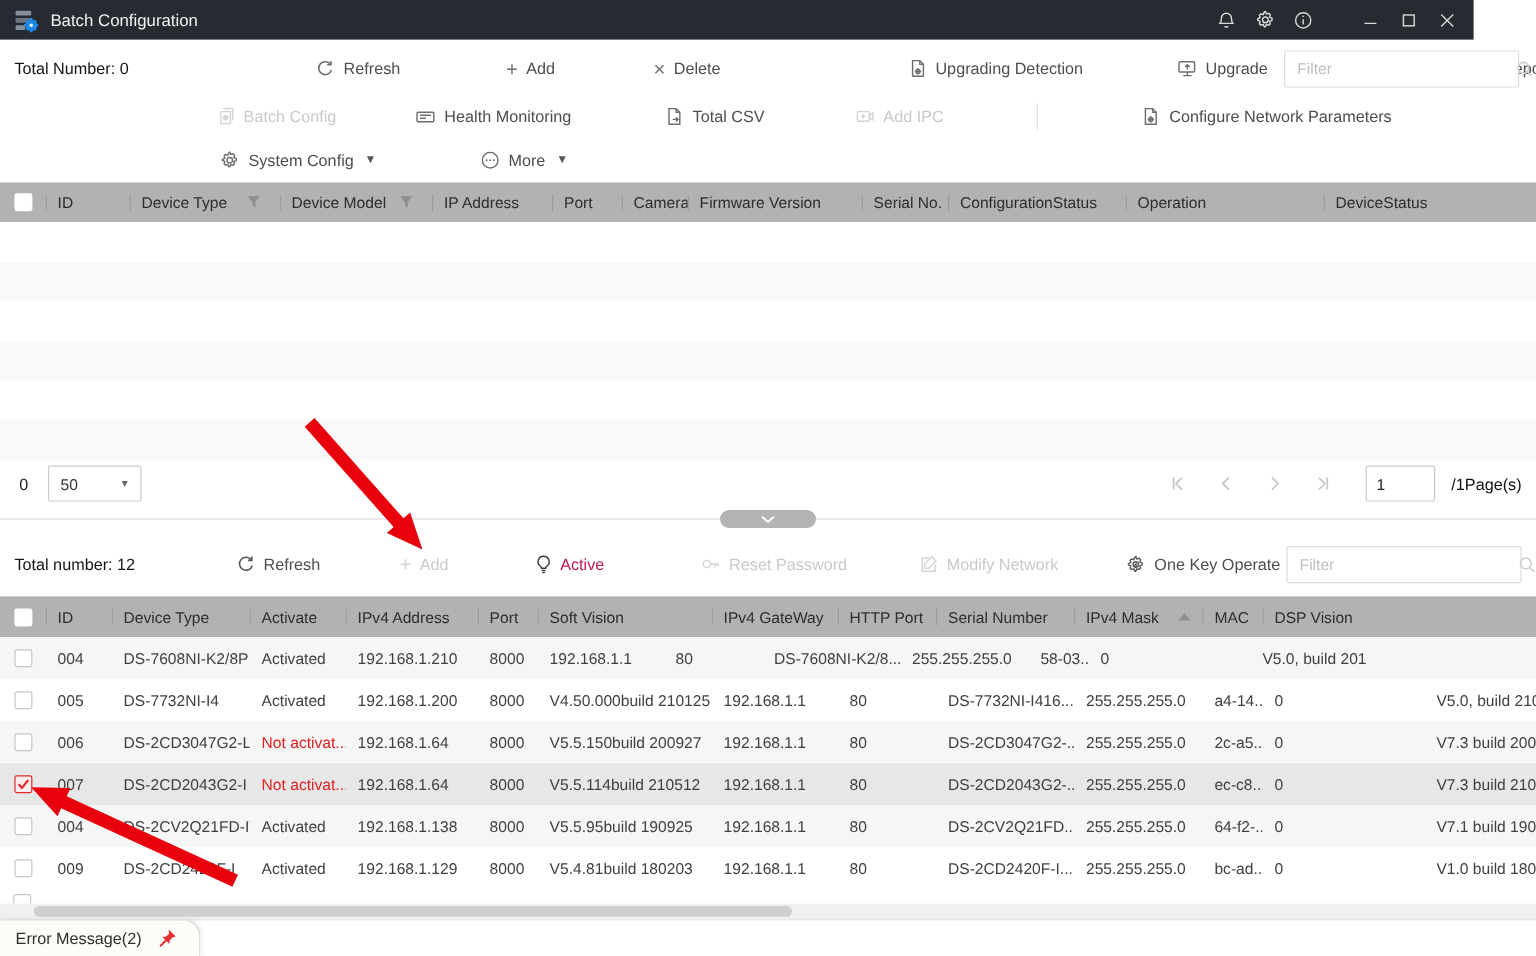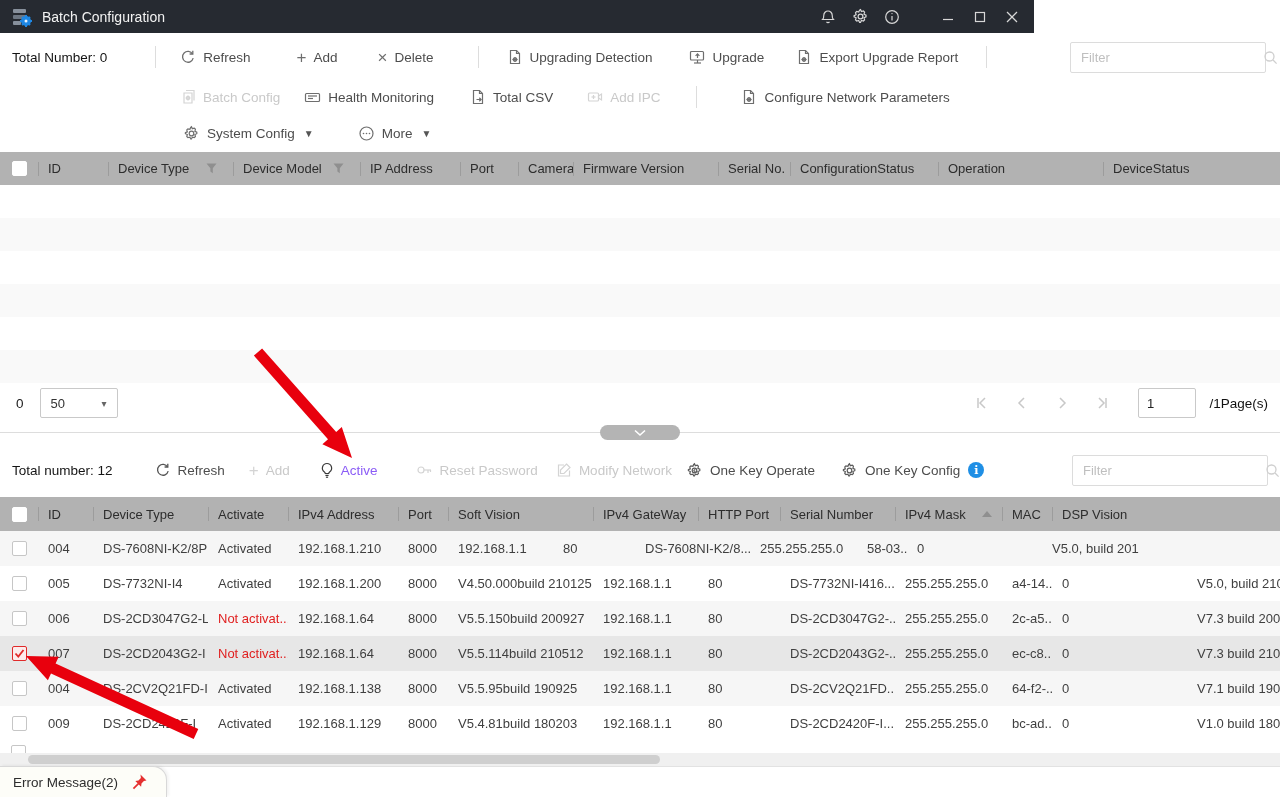"Batch Configuration" .titlebar { width: 1034px -> 1228px }
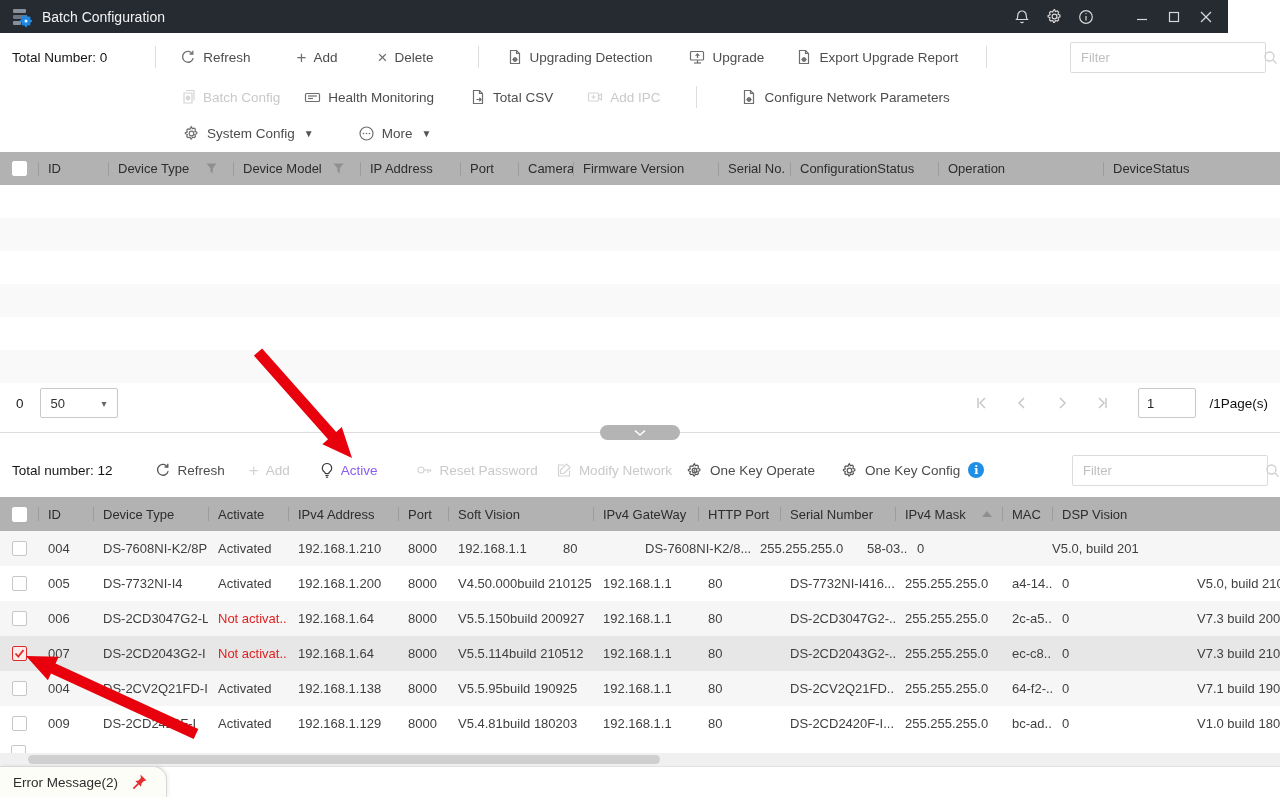"Total Number: 0" .trow { gap: none -> 42px }
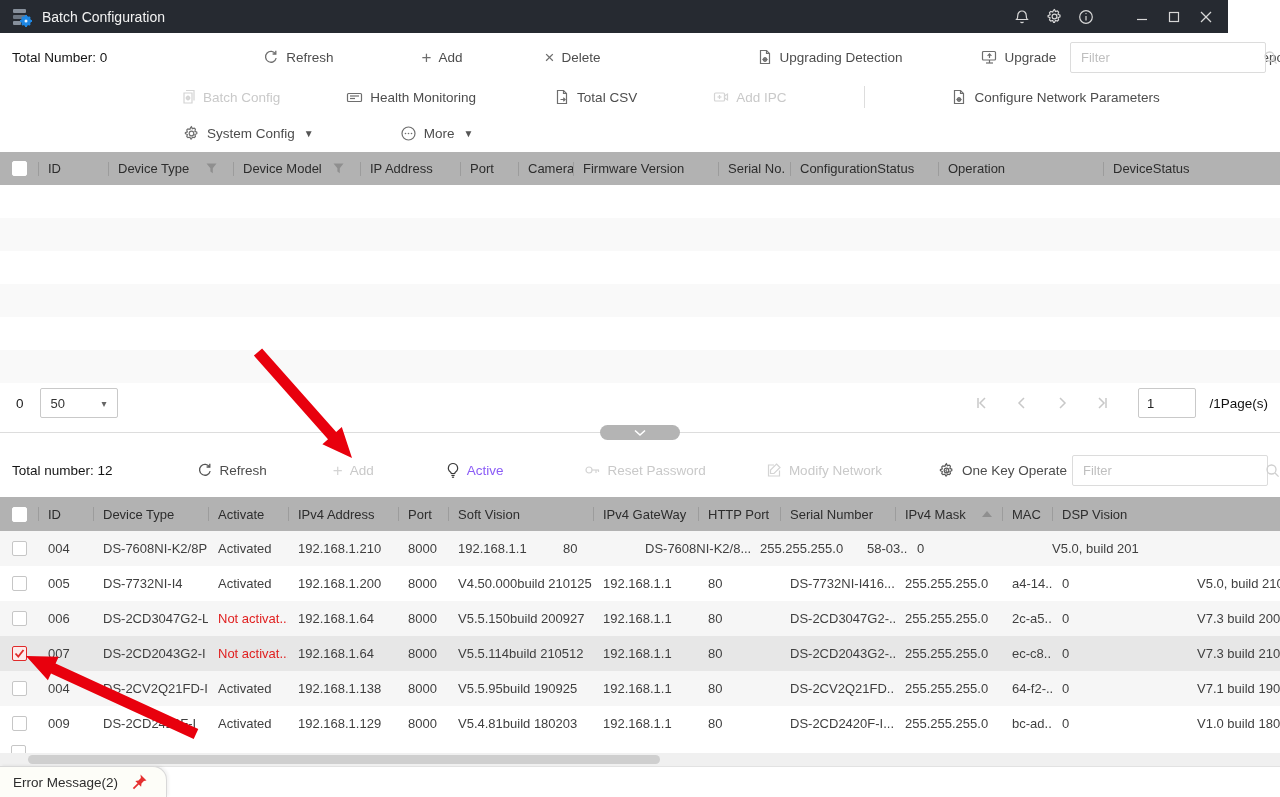"Active" .tbtn.dark { color: #8b5cf6 -> #be185d }
